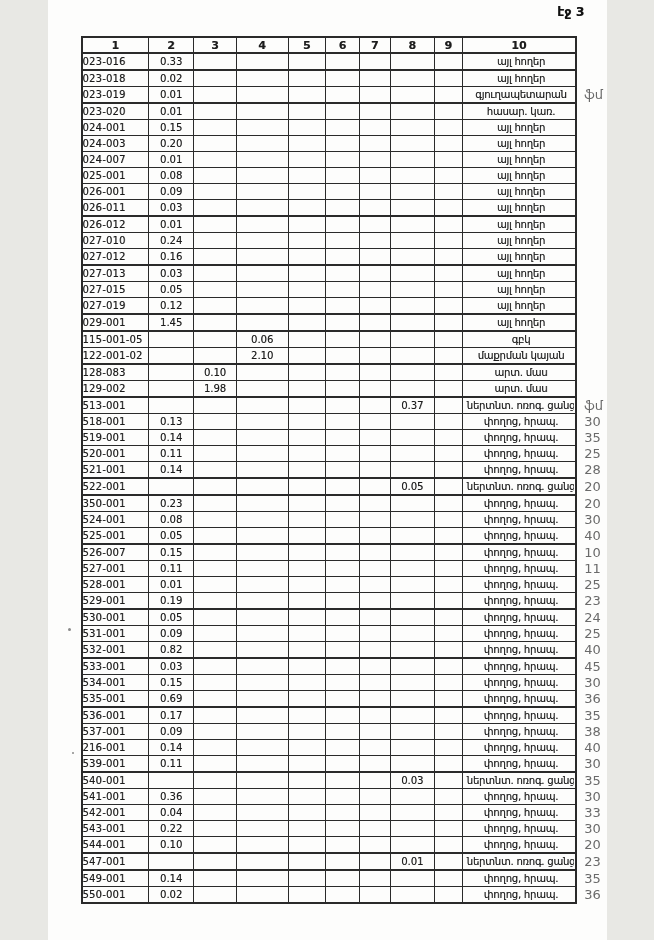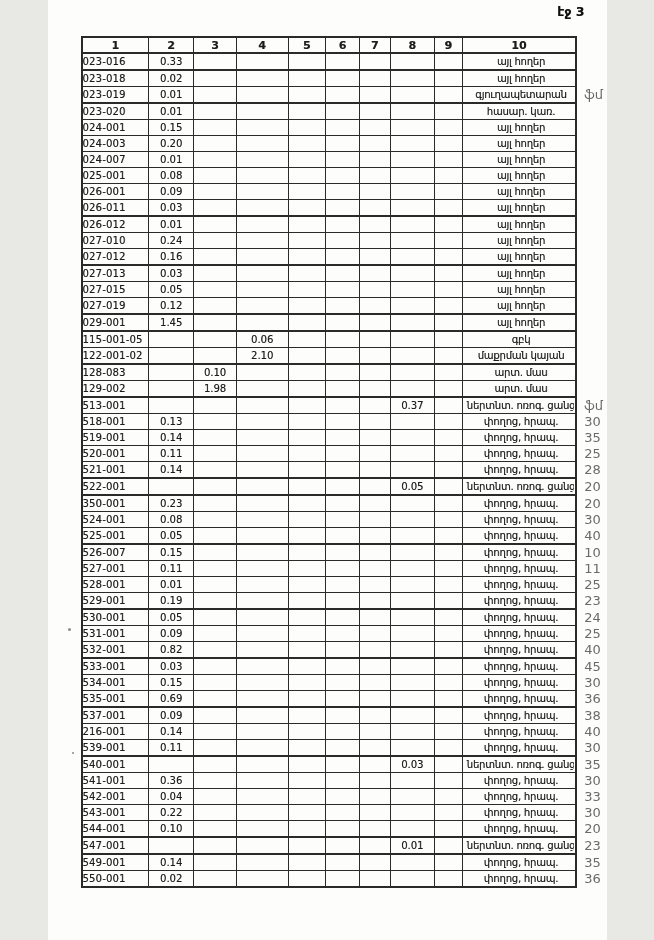"536-001" tr { html: none -> <tr> <td>536-001</td> <td>0.17</td> <td></td> <td></td> <td></td> <td></td> <td></td> <td></td> <td></td> <td>փողոց, հրապ.</td> <td>35</td> </tr> }
